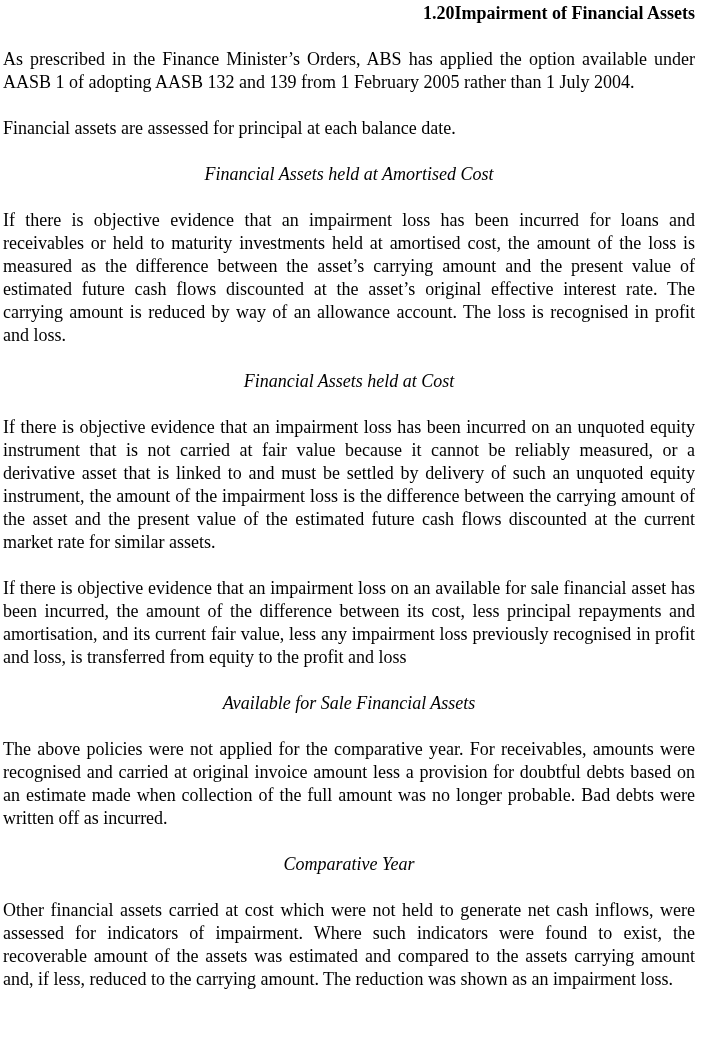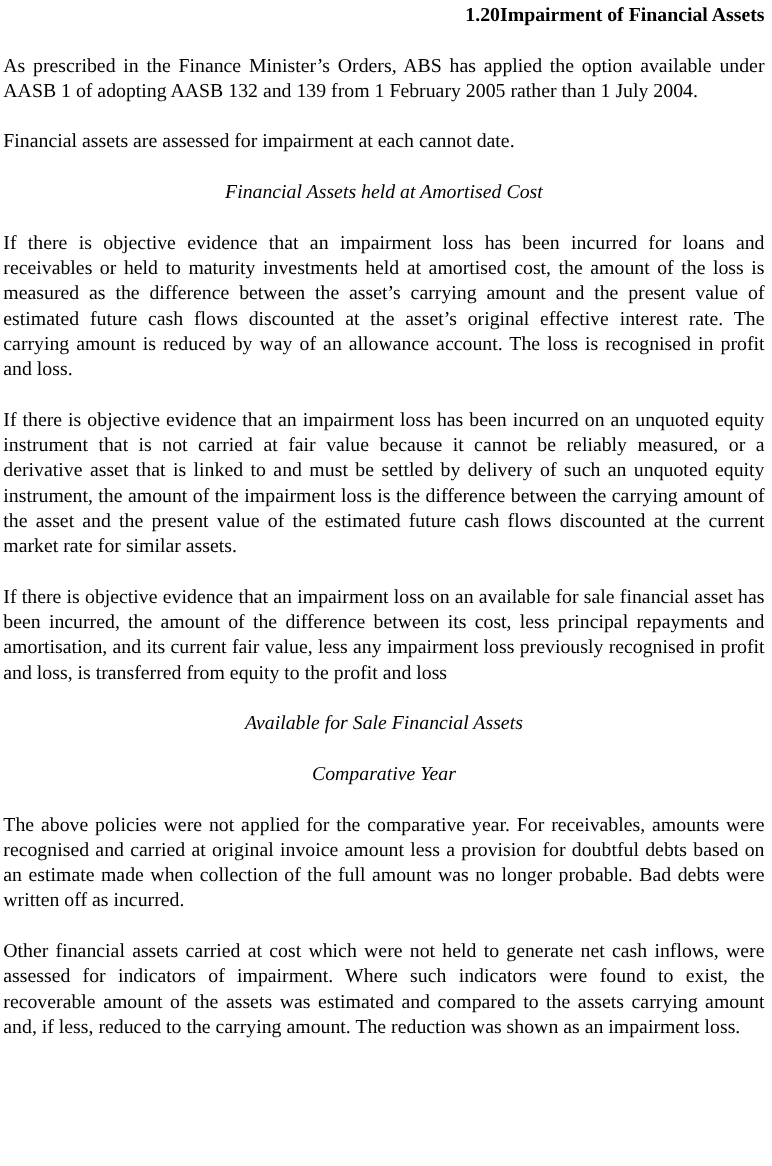"Financial assets are assessed for" p.block { text: impairment at each cannot -> principal at each balance }
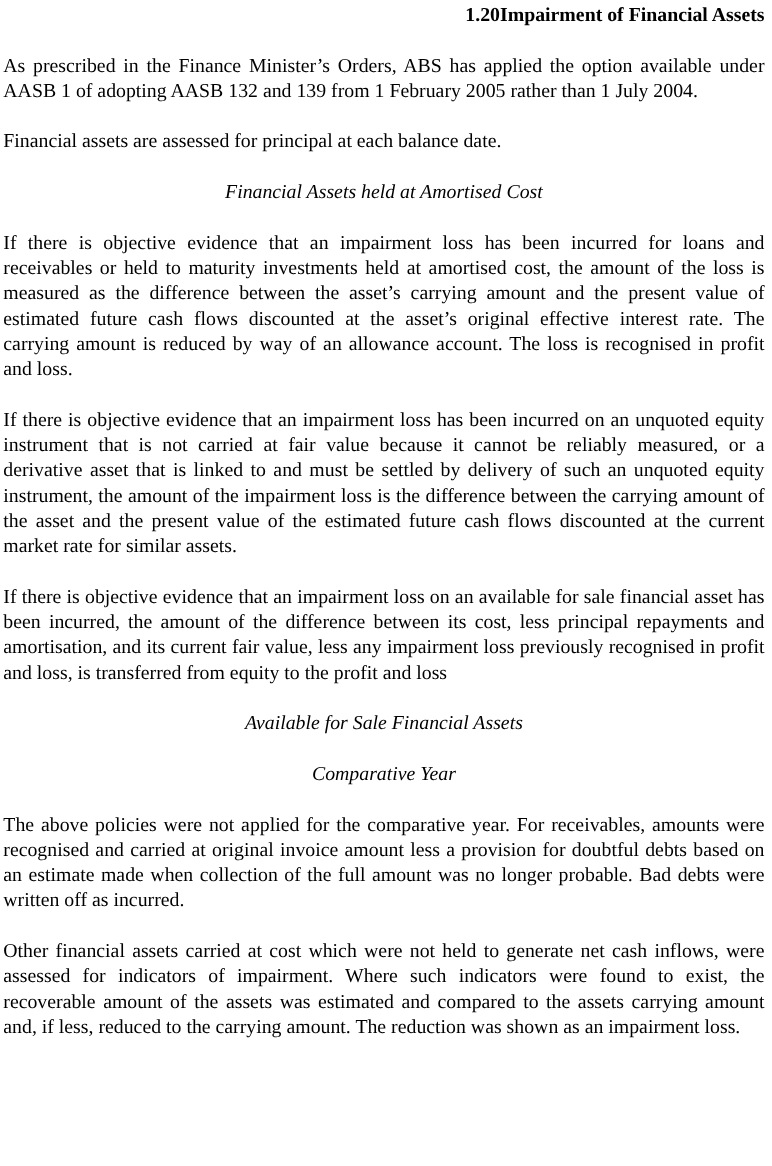"Financial Assets held at Cost" p.block { html: none -> <p>Financial Assets held at Cost</p> }
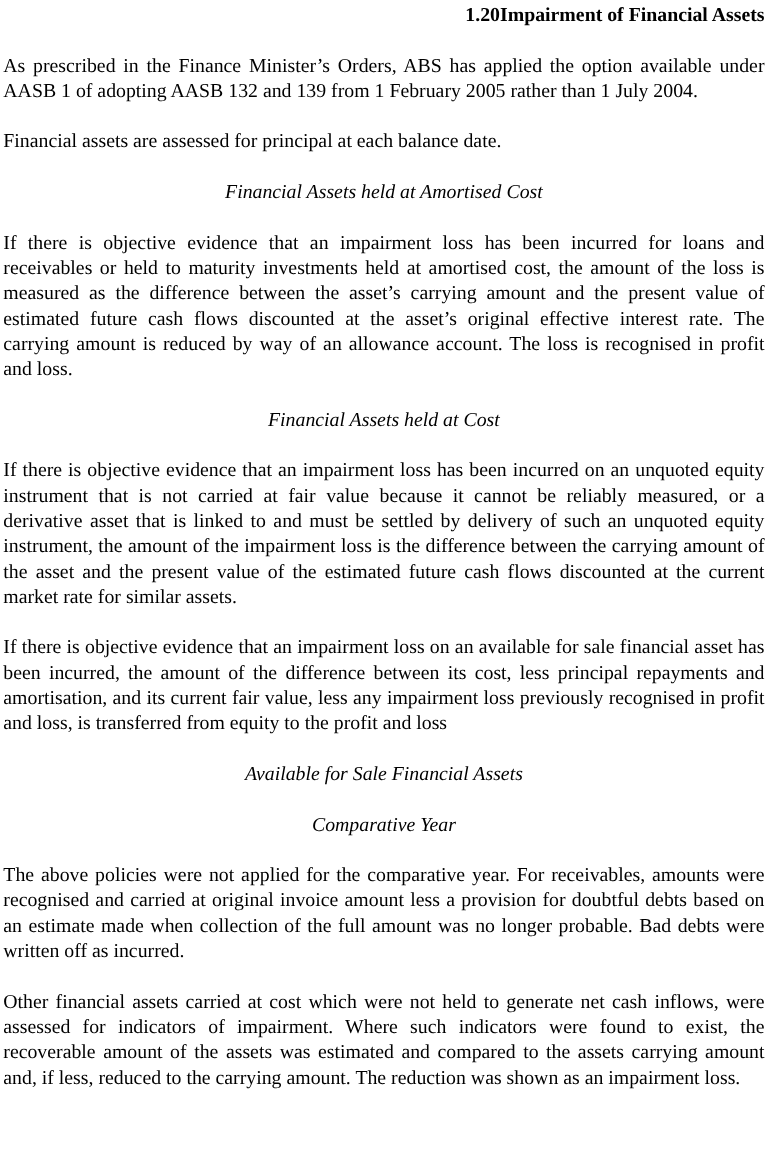"Comparative Year" p.block { order: before "The above policies were not" -> after "The above policies were not" }
